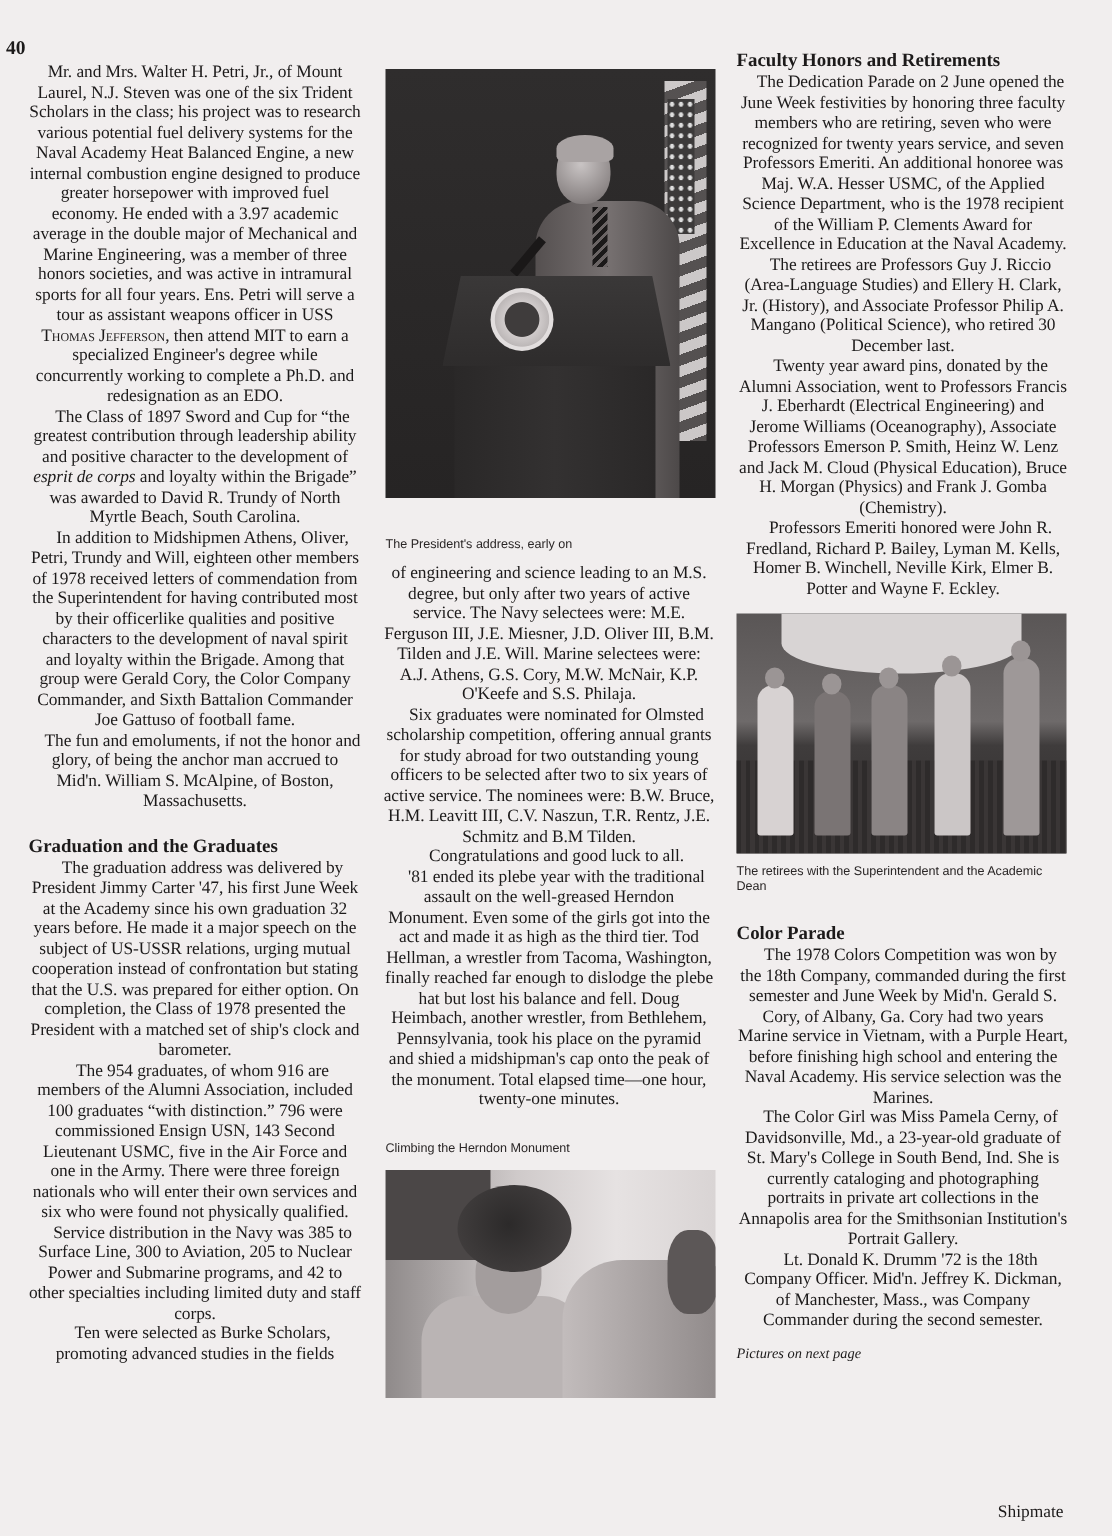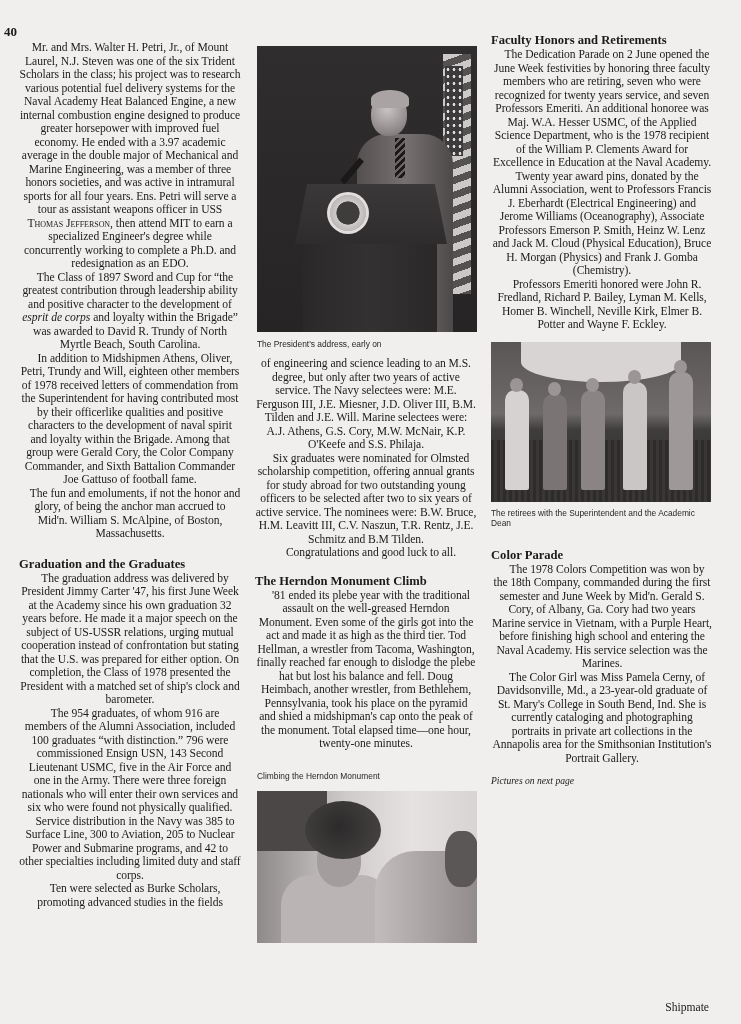"The retirees are Professors Guy" p { html: none -> <p>The retirees are Professors Guy J. Riccio (Area-Language Studies) and Ellery H. Clark, Jr. (History), and Associate Professor Philip A. Mangano (Political Science), who retired 30 December last.</p> }
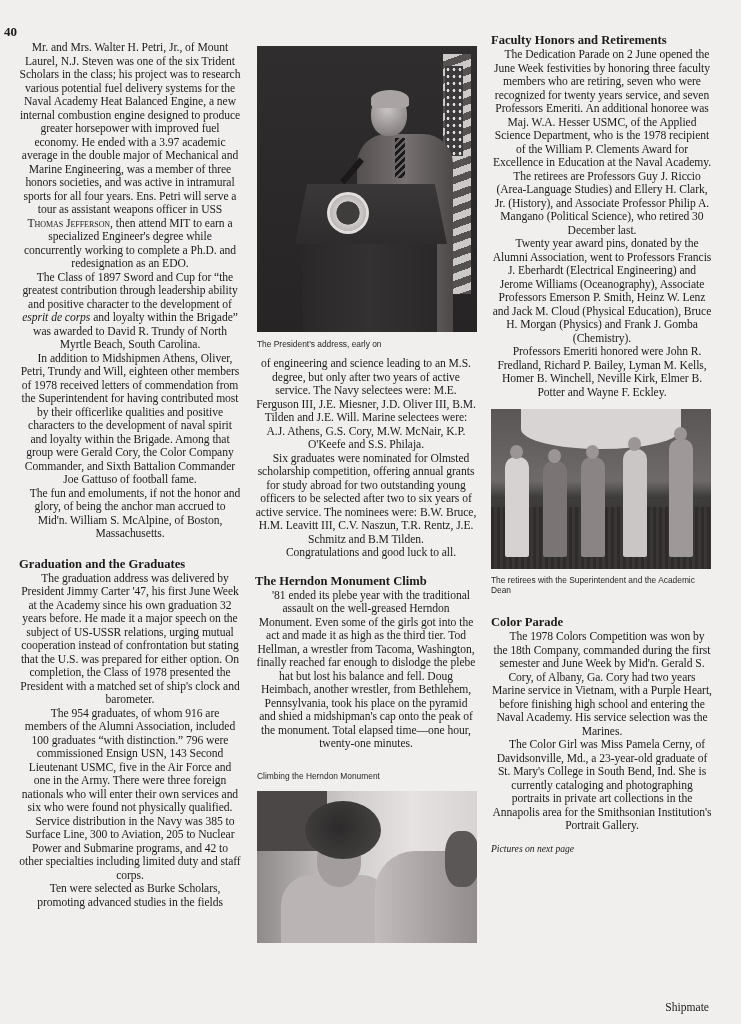"The President's address, early on" div.caption { margin: 7px 0 8px 2px -> 25px 0 8px 2px }
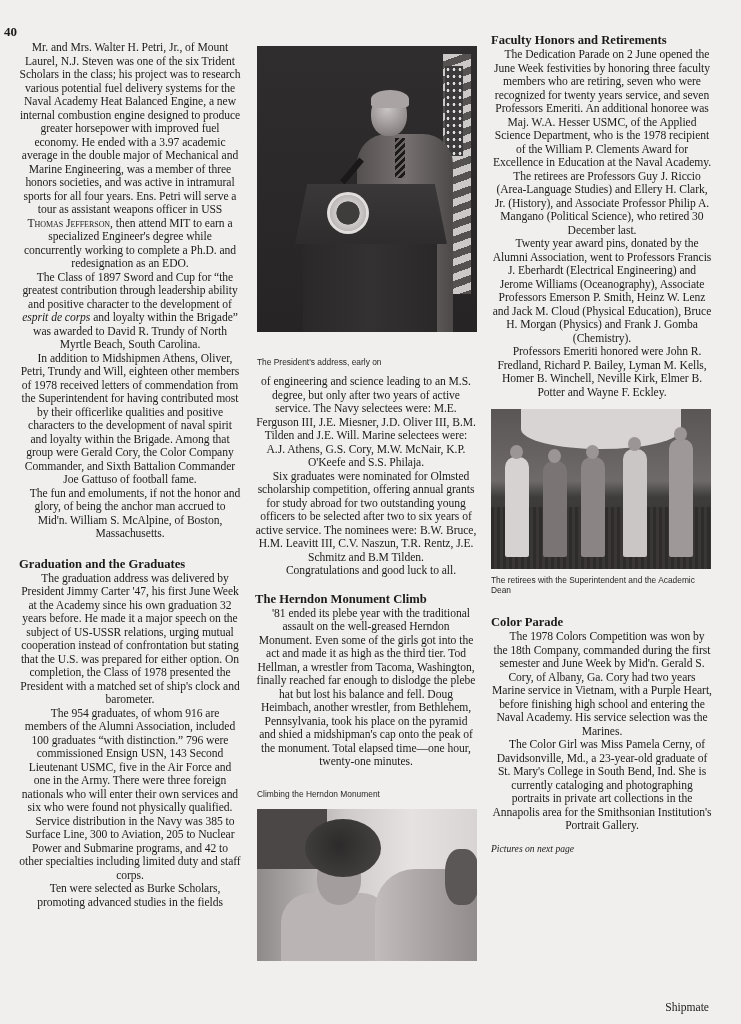"The Herndon Monument Climb" h2 { html: <h2>The Herndon Monument Climb</h2> -> none }
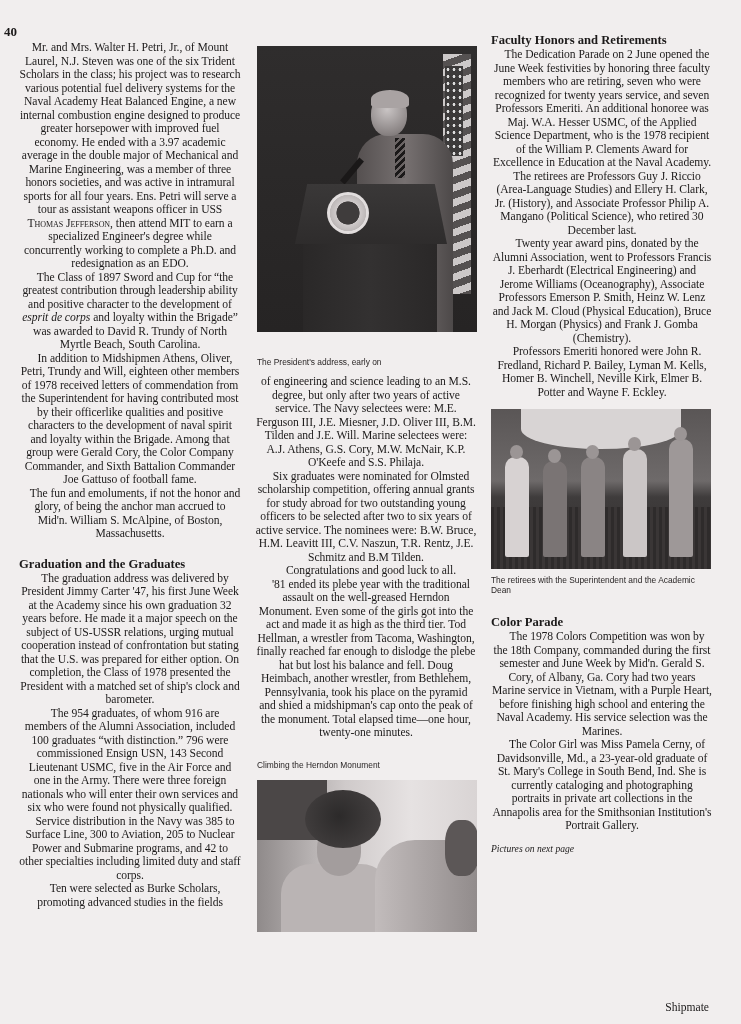"Lt. Donald K. Drumm '72" p { html: none -> <p>Lt. Donald K. Drumm '72 is the 18th Company Officer. Mid'n. Jeffrey K. Dickman, of Manchester, Mass., was Company Commander during the second semester.</p> }
